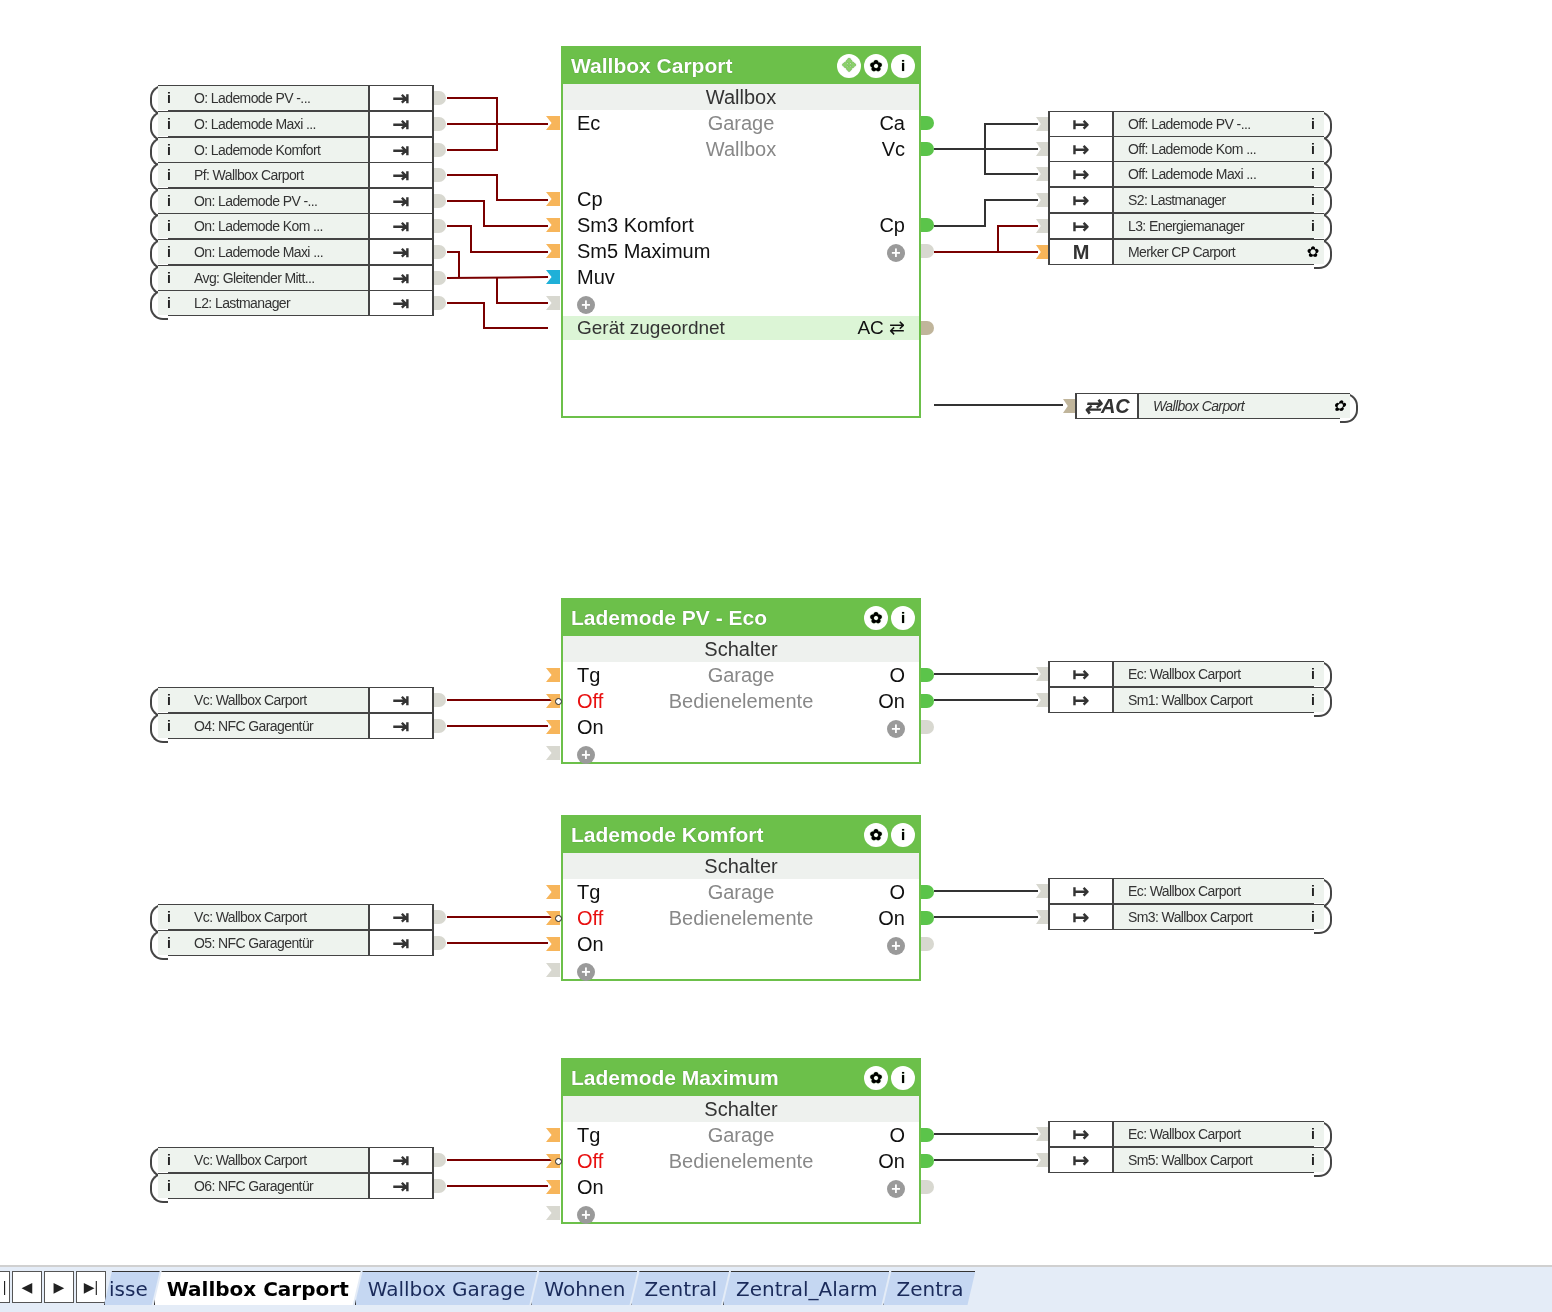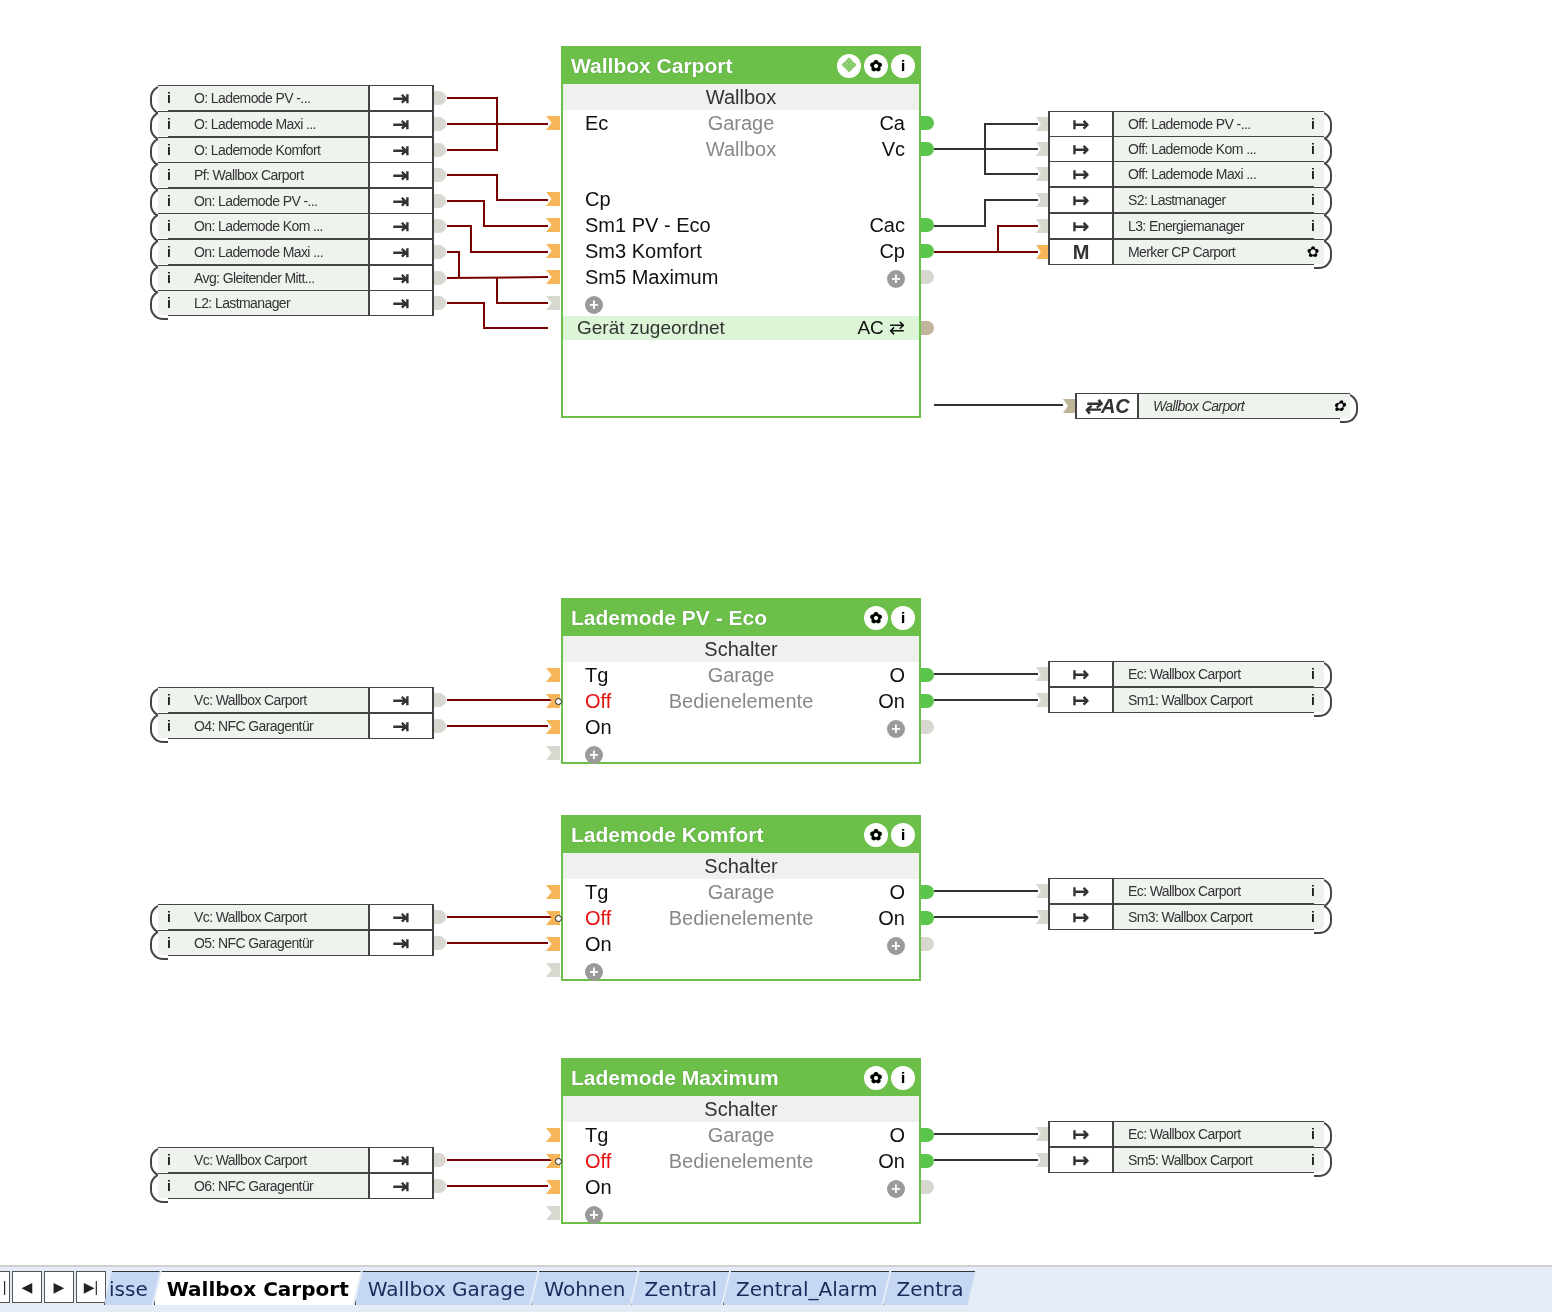"Ec" .row .lbl-l { margin-left: 8px -> none }
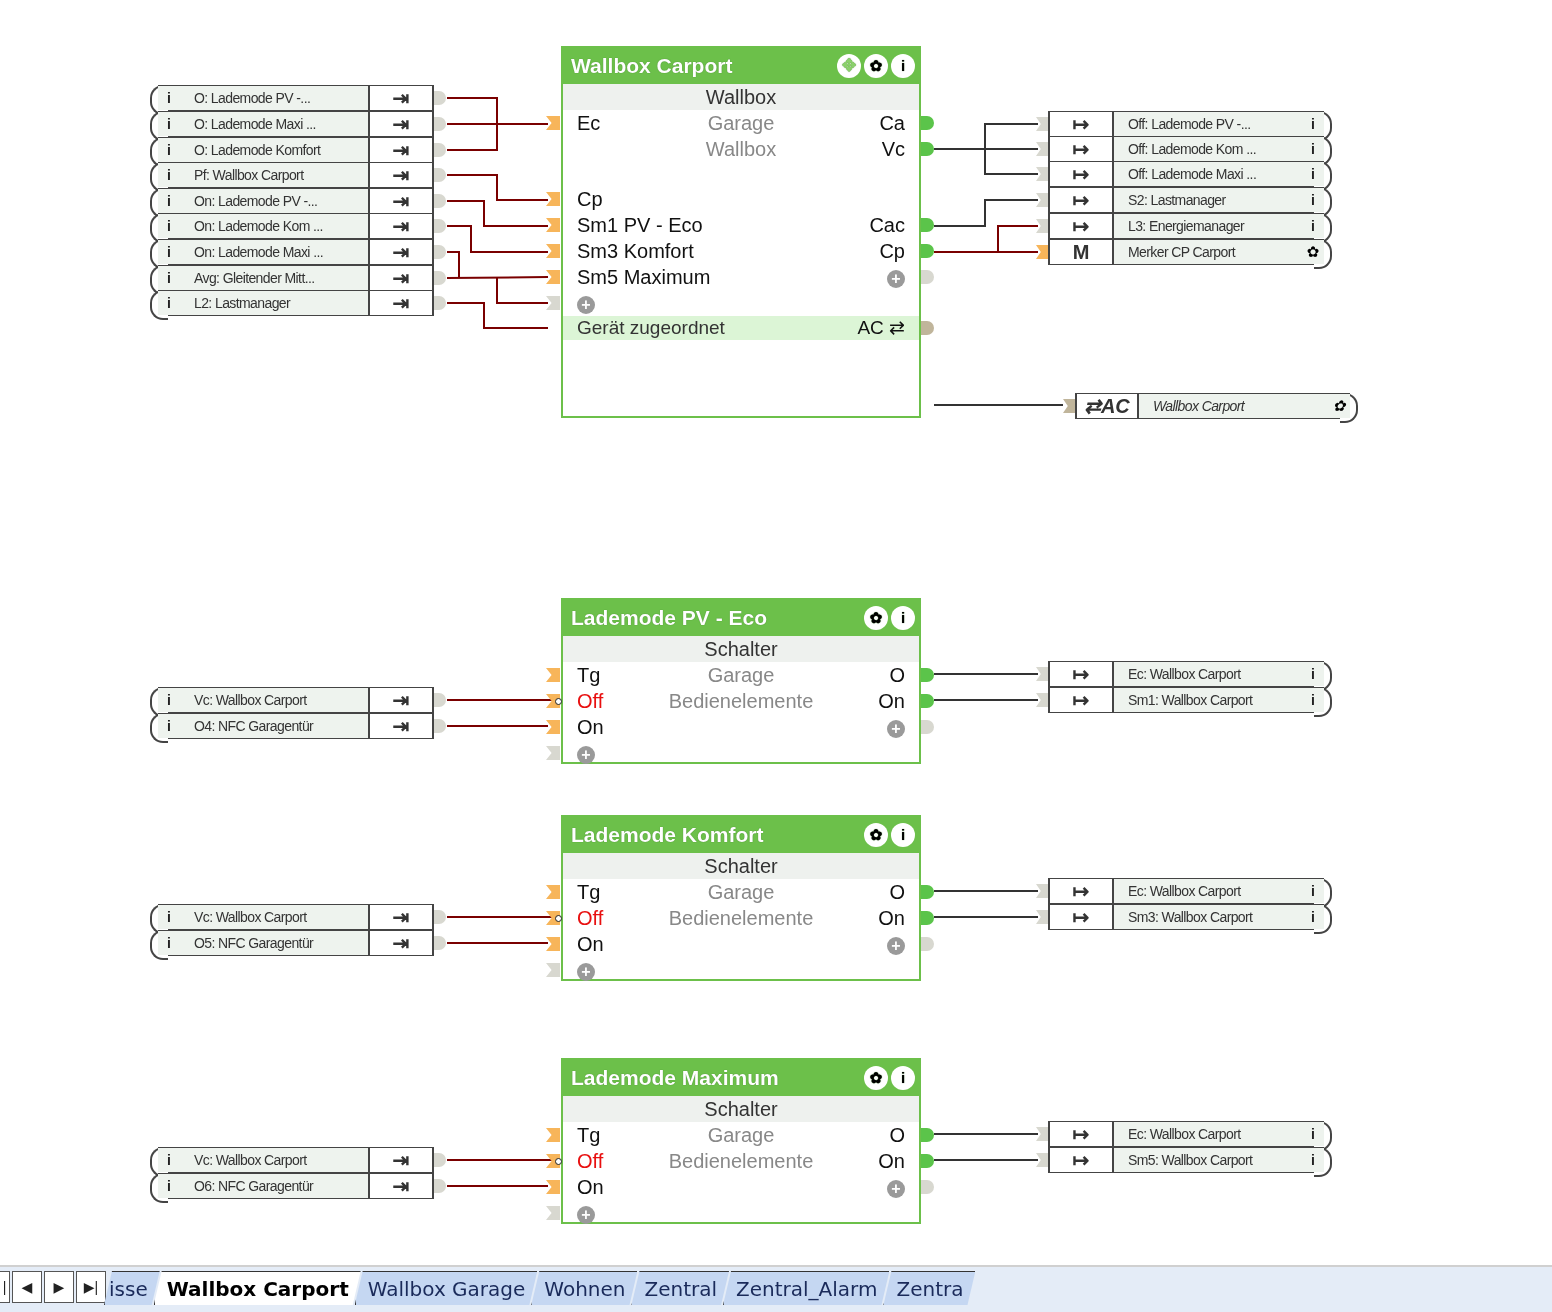"Sm1 PV - Eco" div.row { html: <div> <span></span> <span>Sm1 PV - Eco</span> <span>Cac</span> <span></span> </div> -> none }
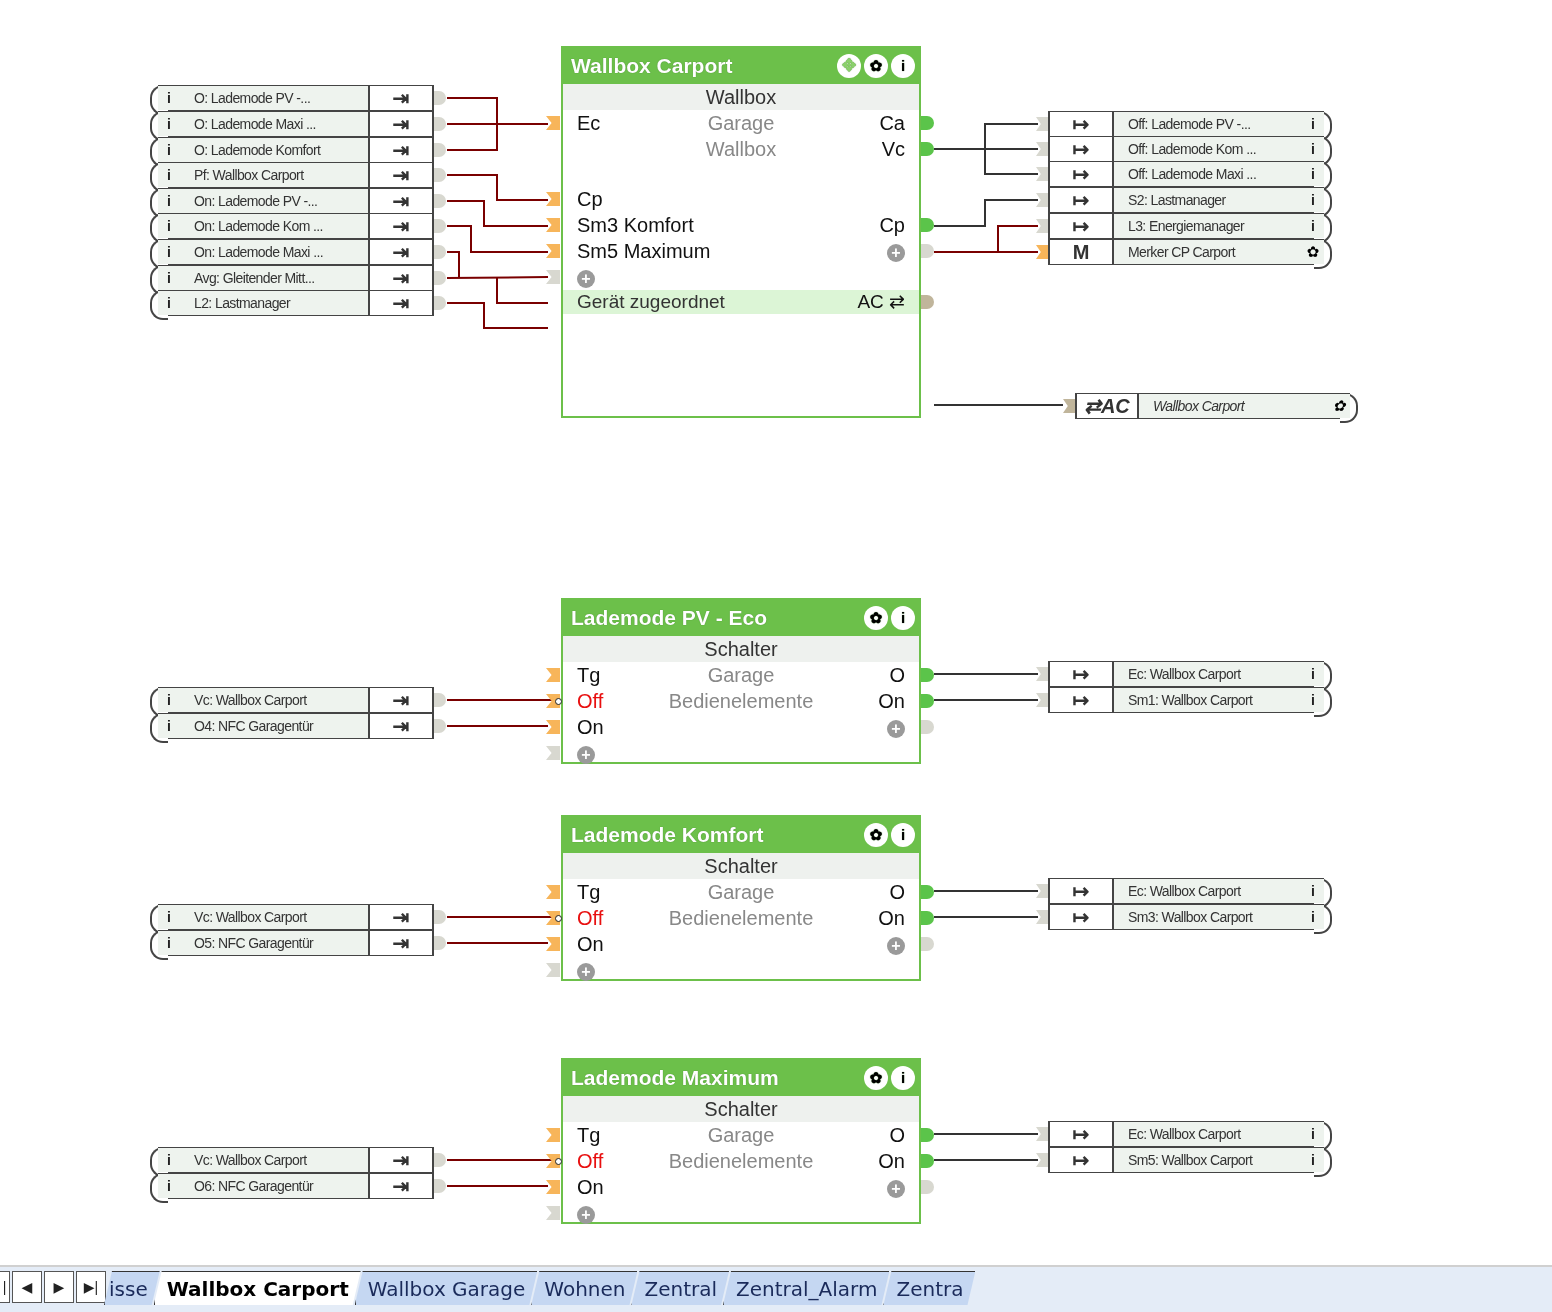"Muv" div.row { html: none -> <div> <span></span> <span>Muv</span> </div> }
